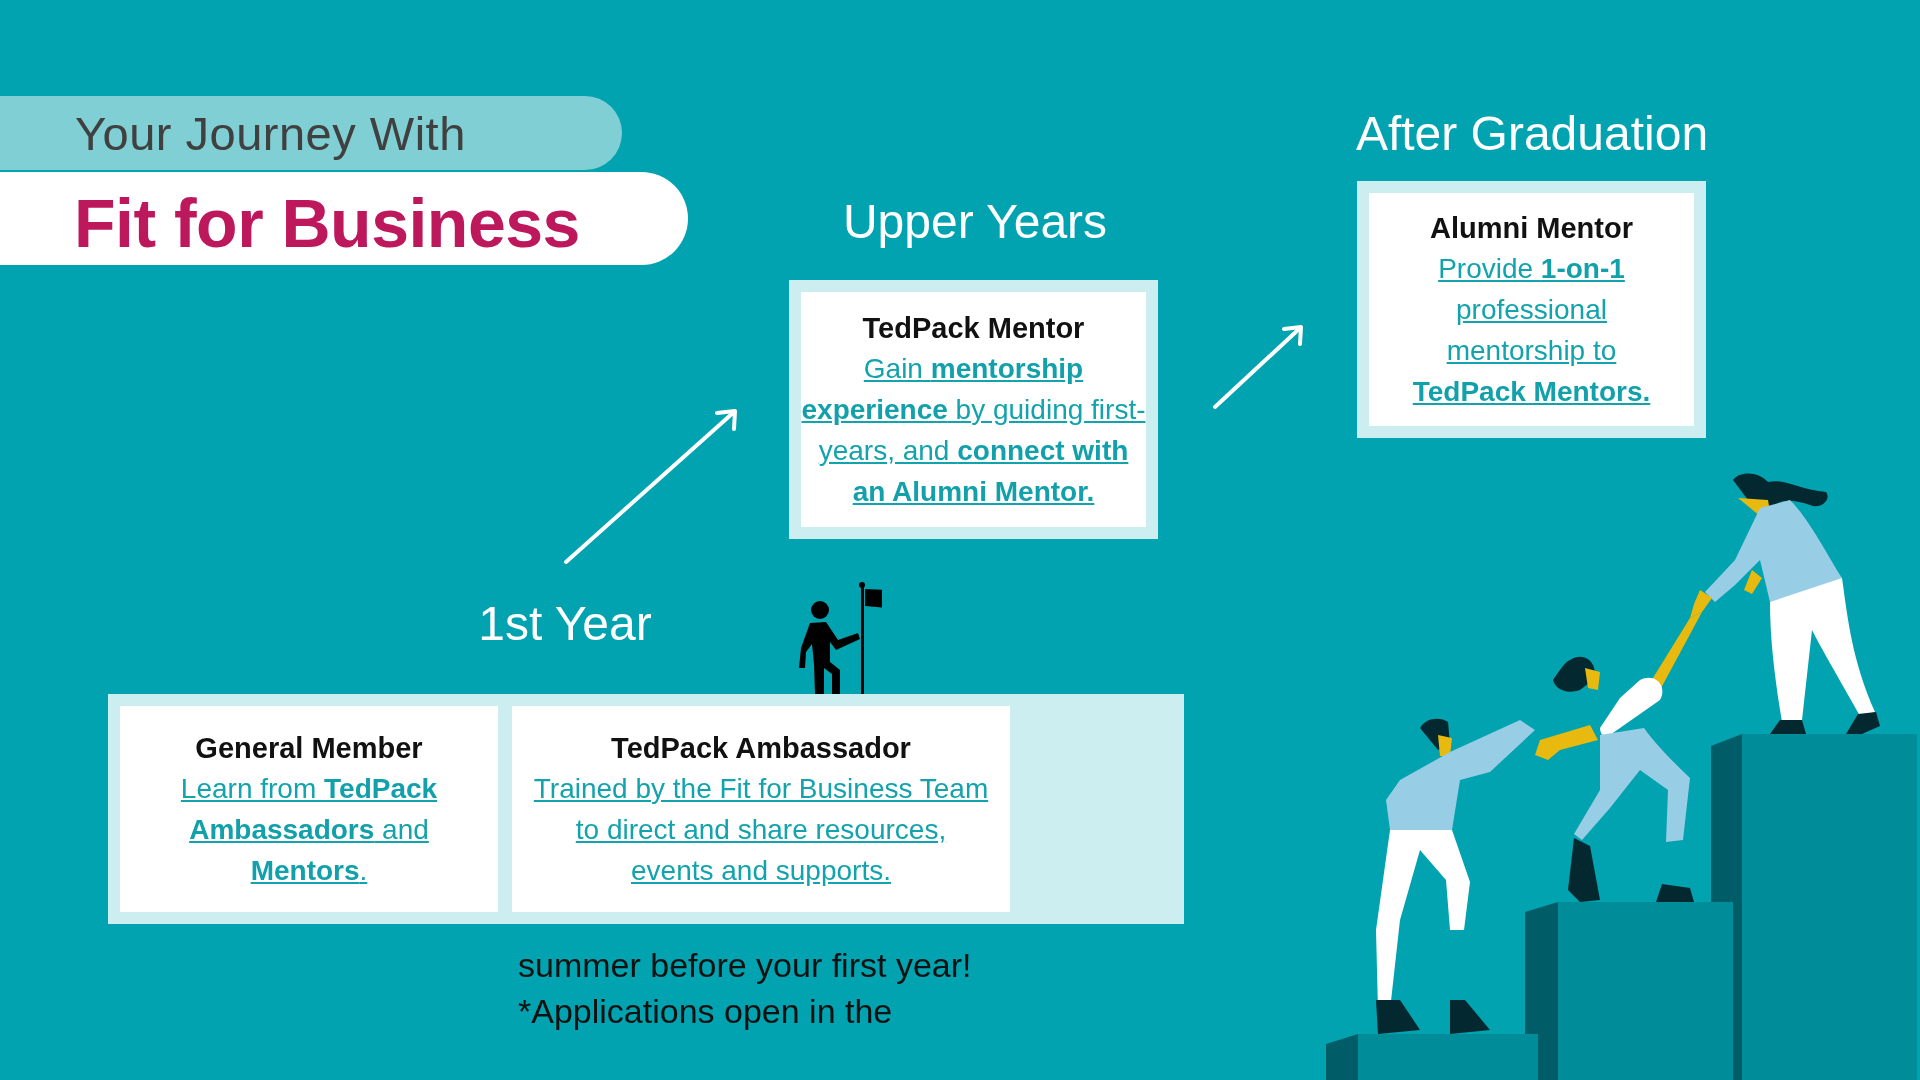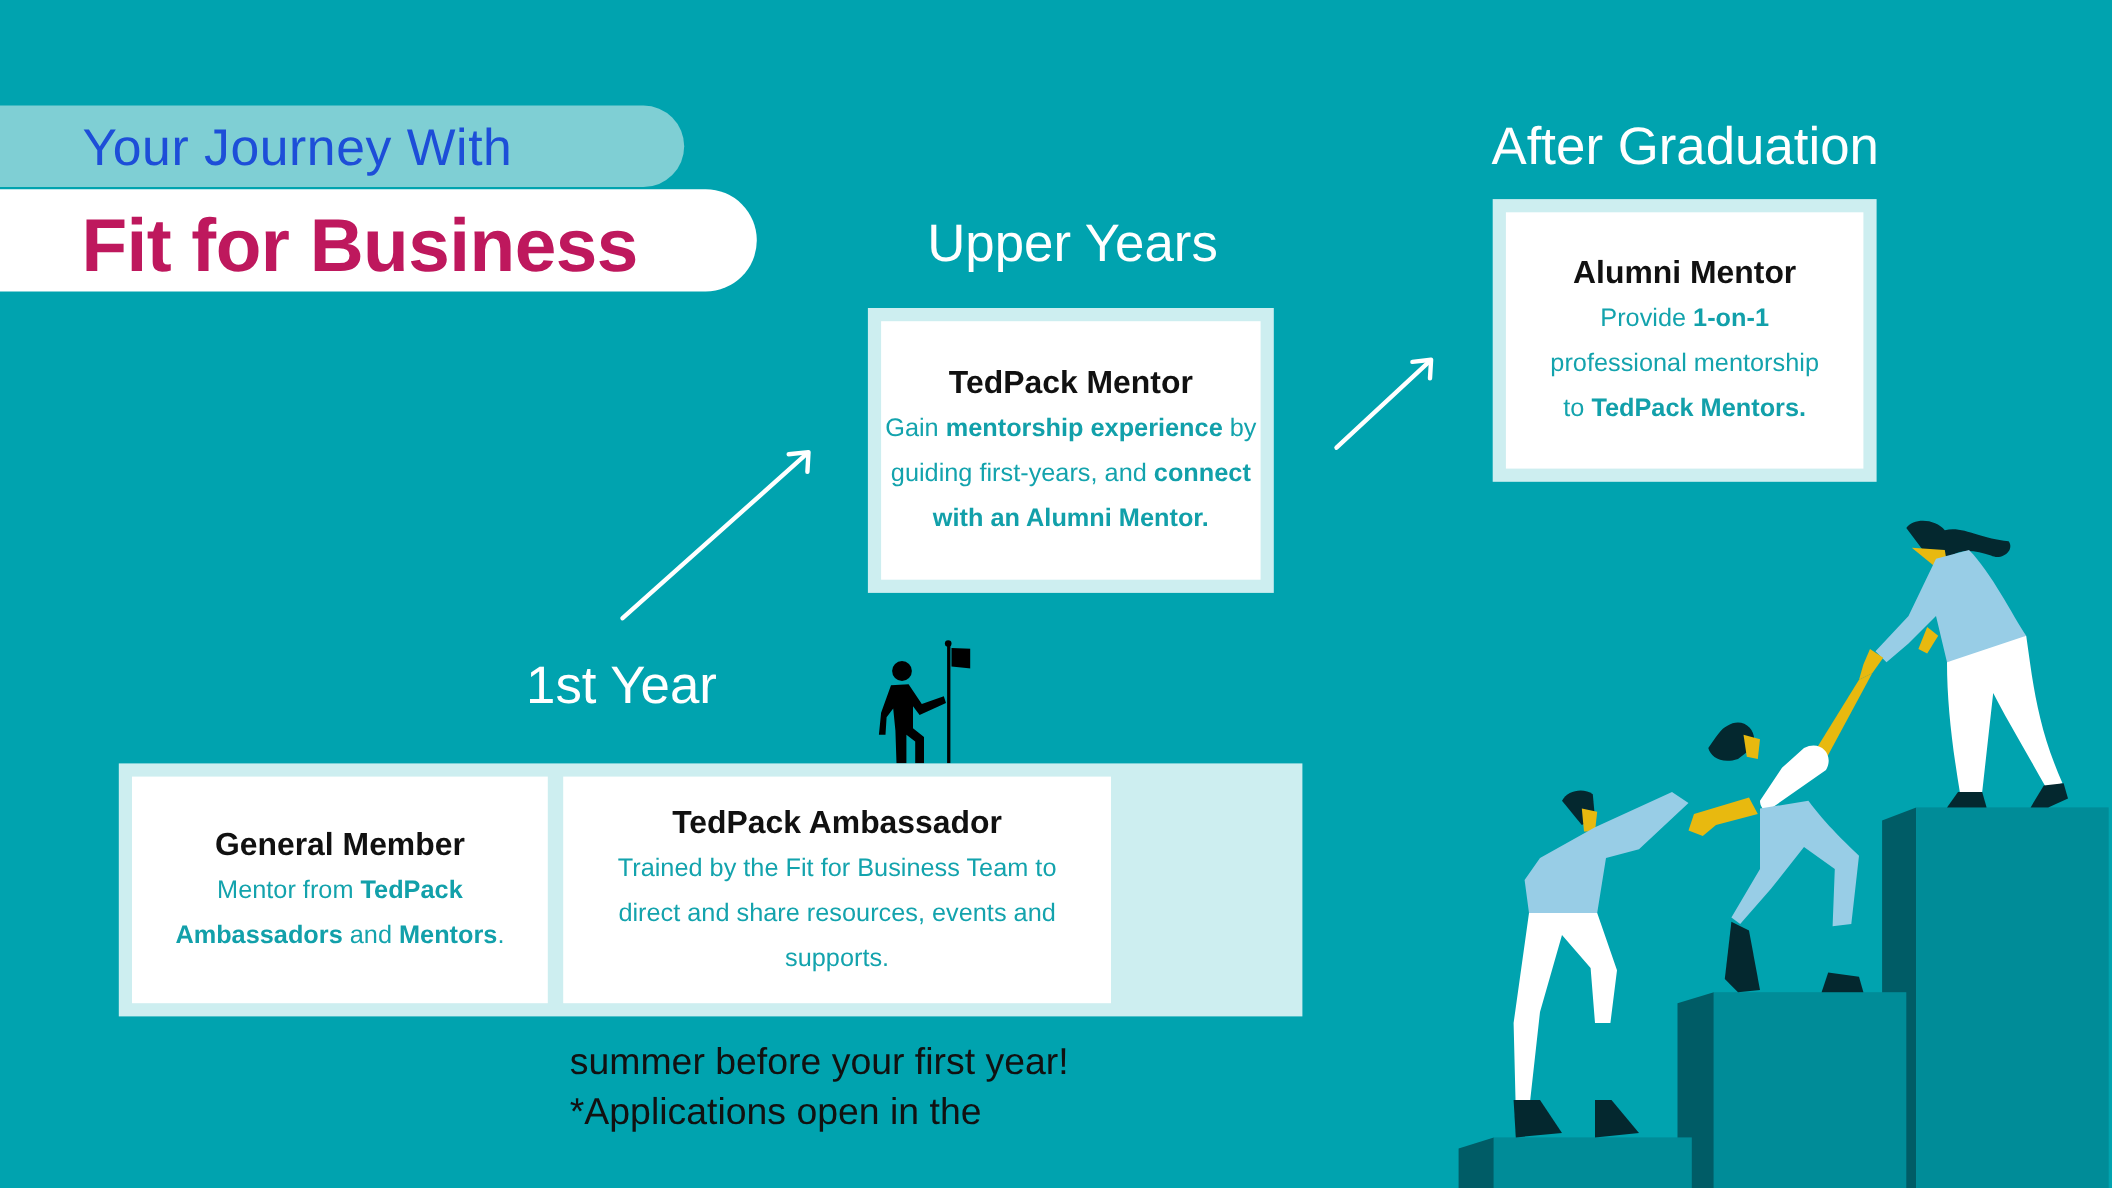"Your Journey With" .title-bar-light .txt { color: #1d4ed8 -> #404040 }
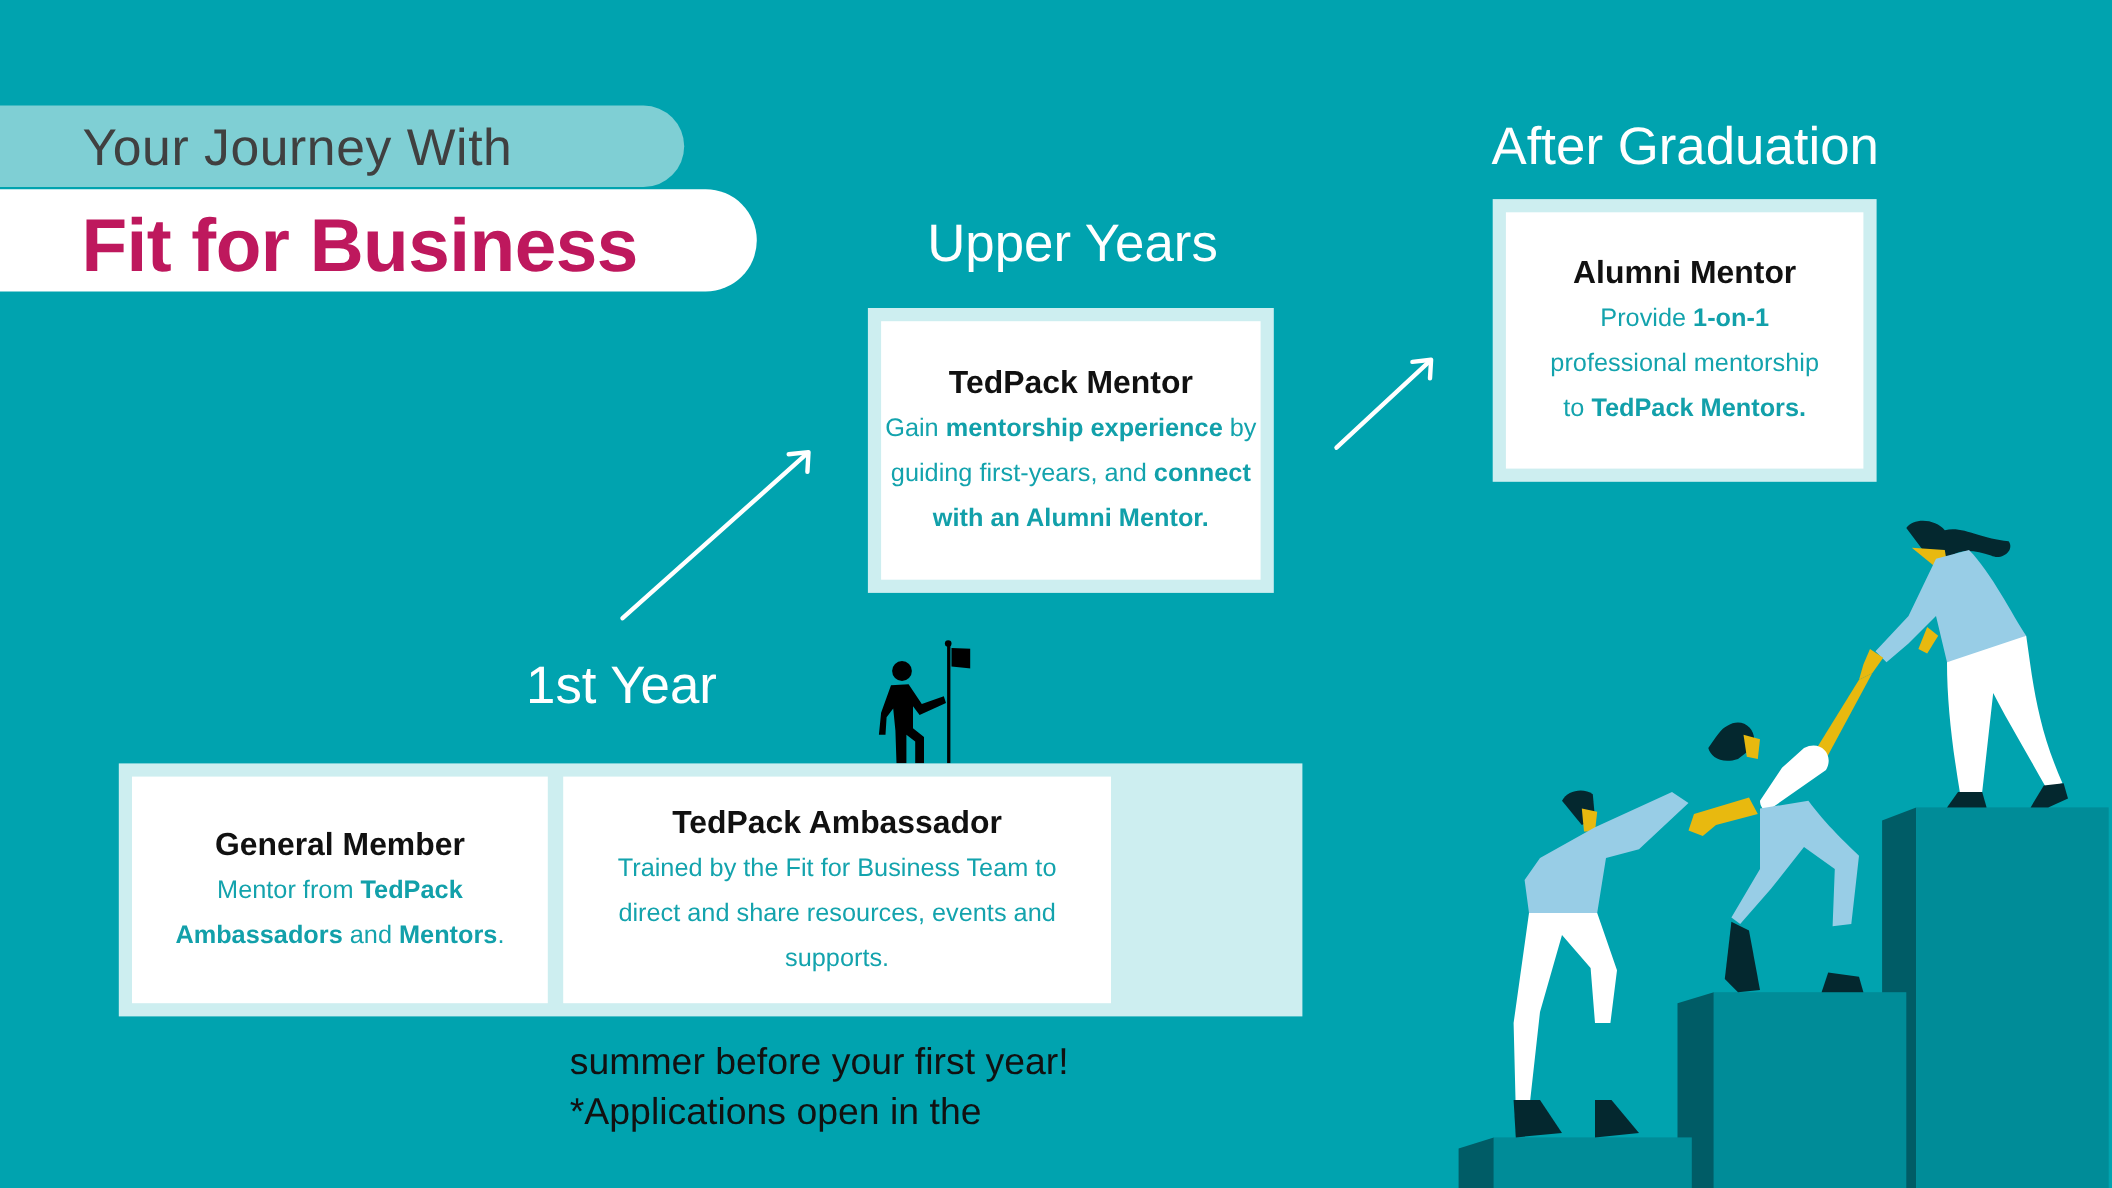"Provide 1-on-1 professional mentorship" .card-body { font-size: 23px -> 28px; text-decoration: none -> underline }
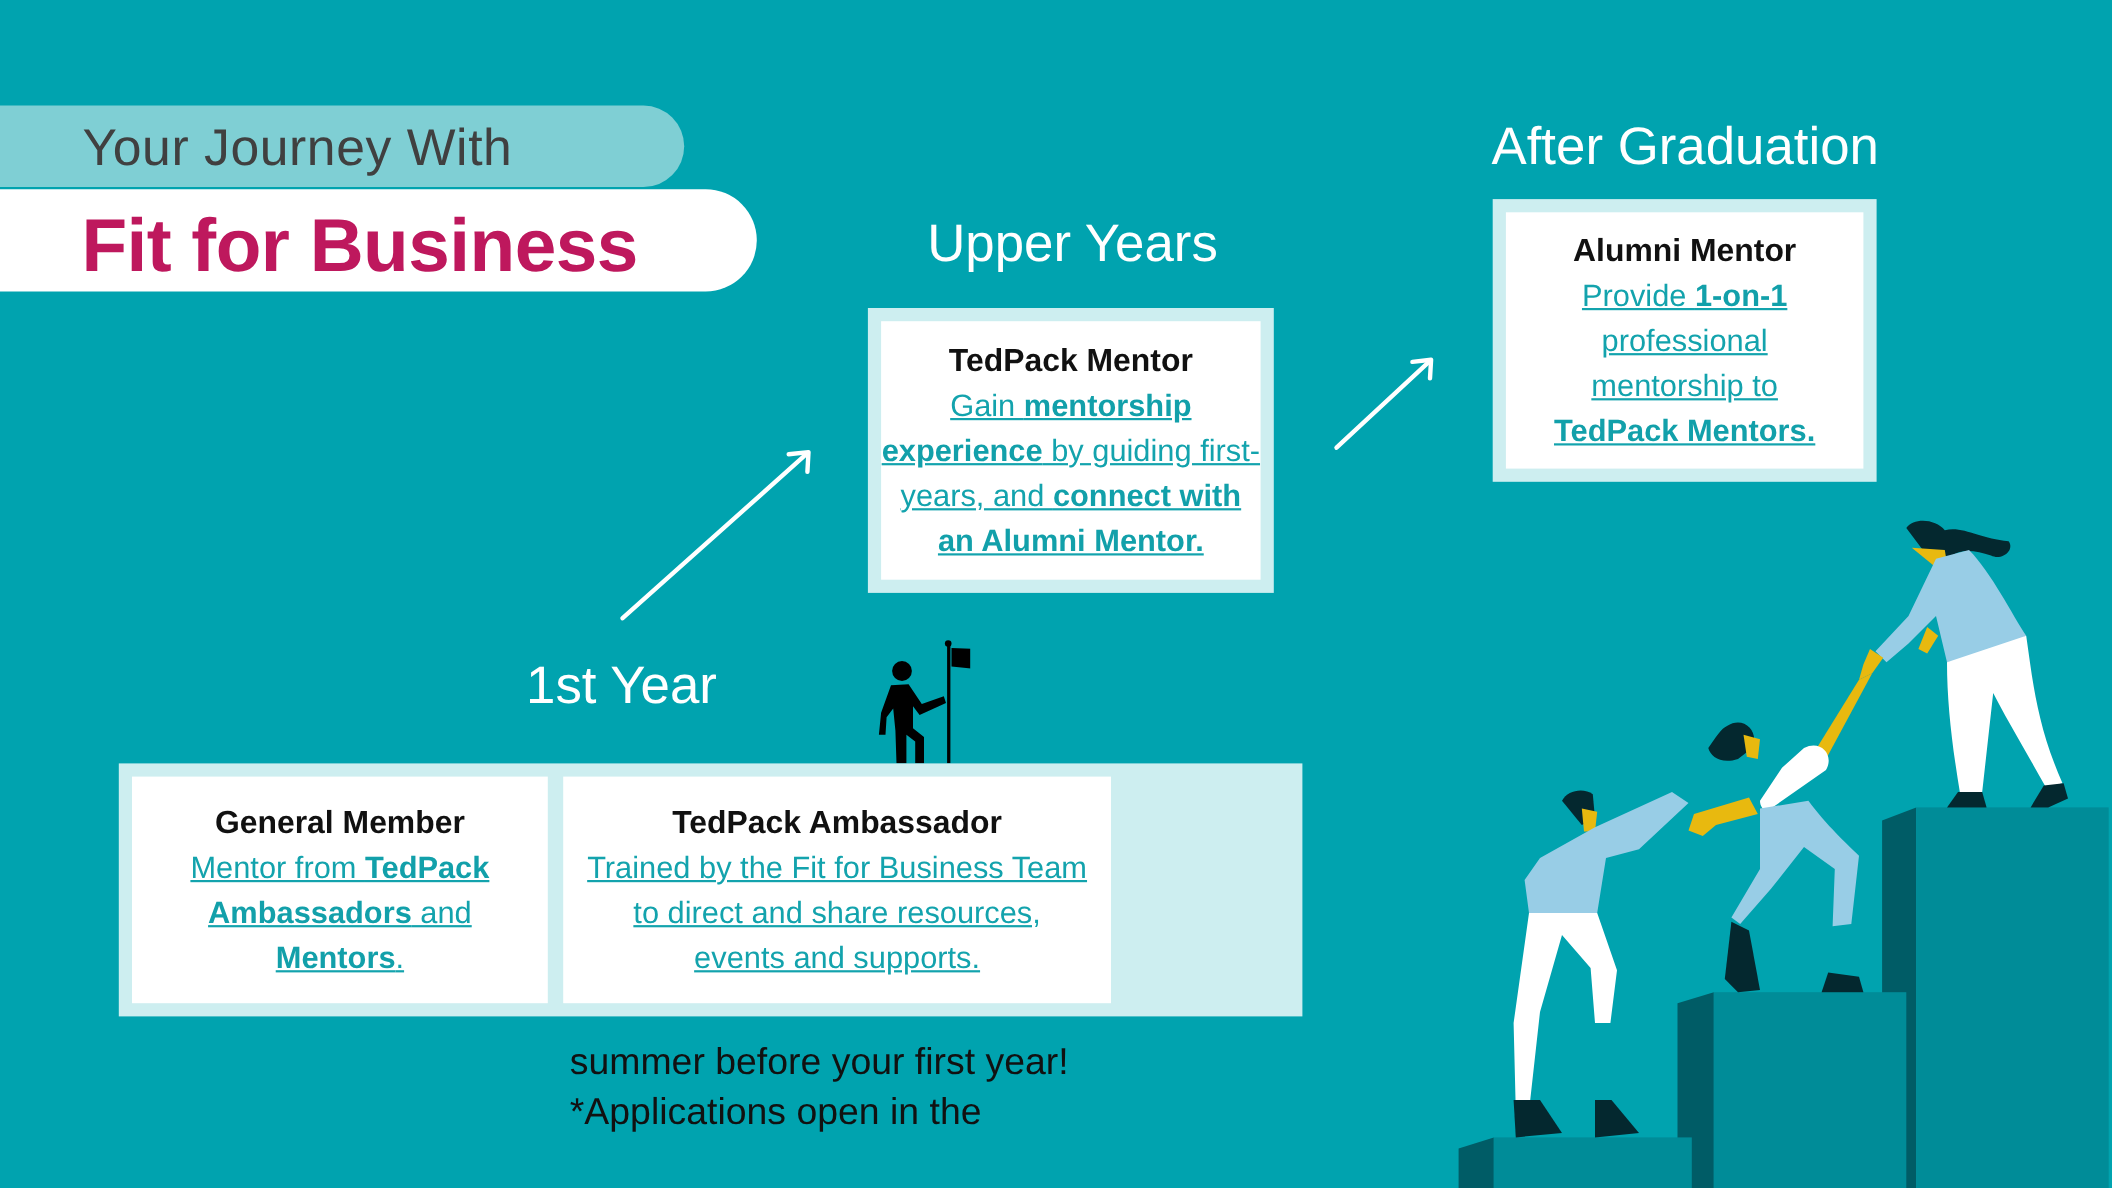"Mentor from" span { text: Mentor -> Learn }
